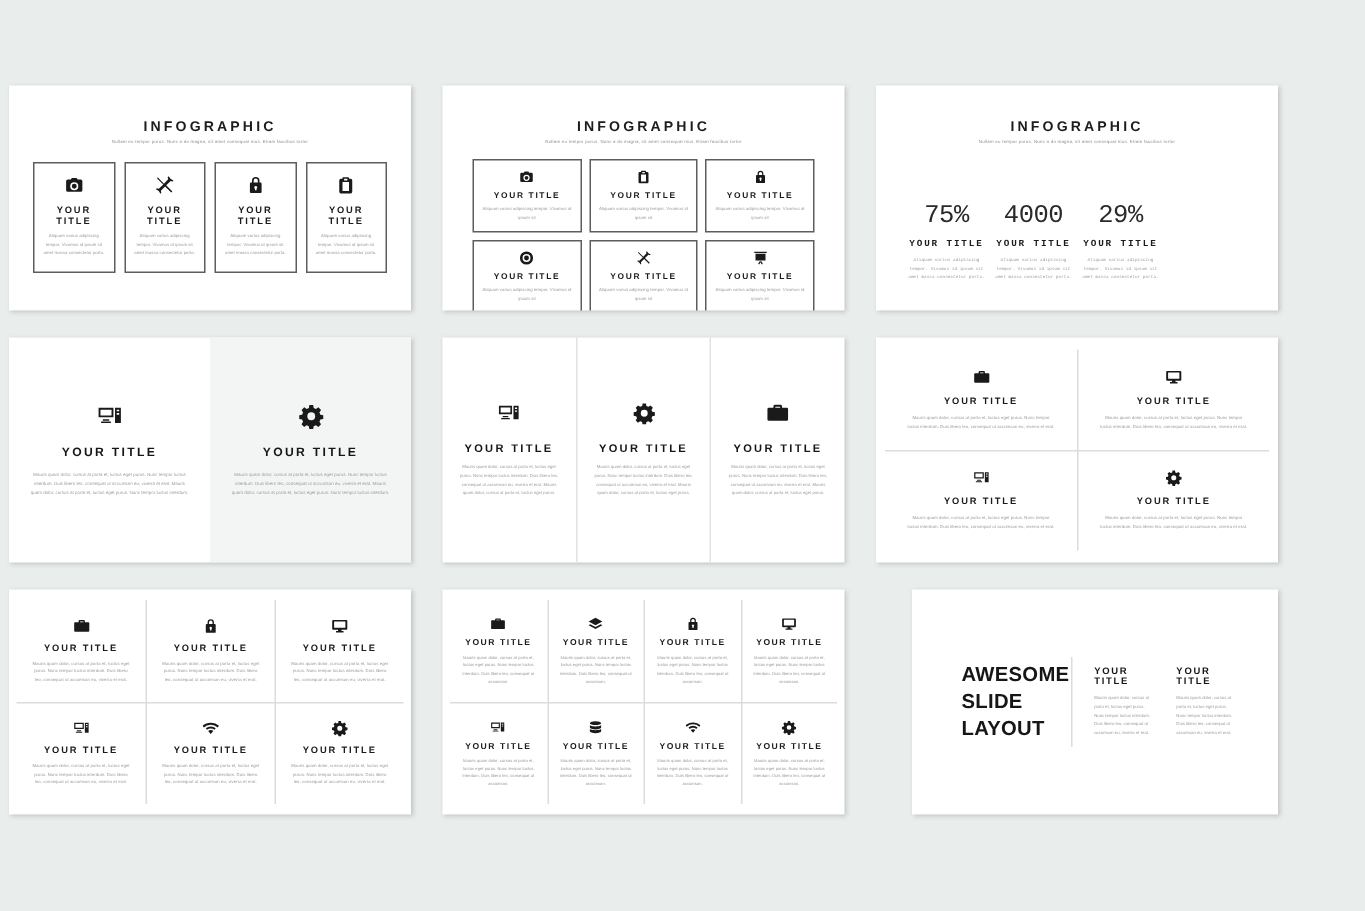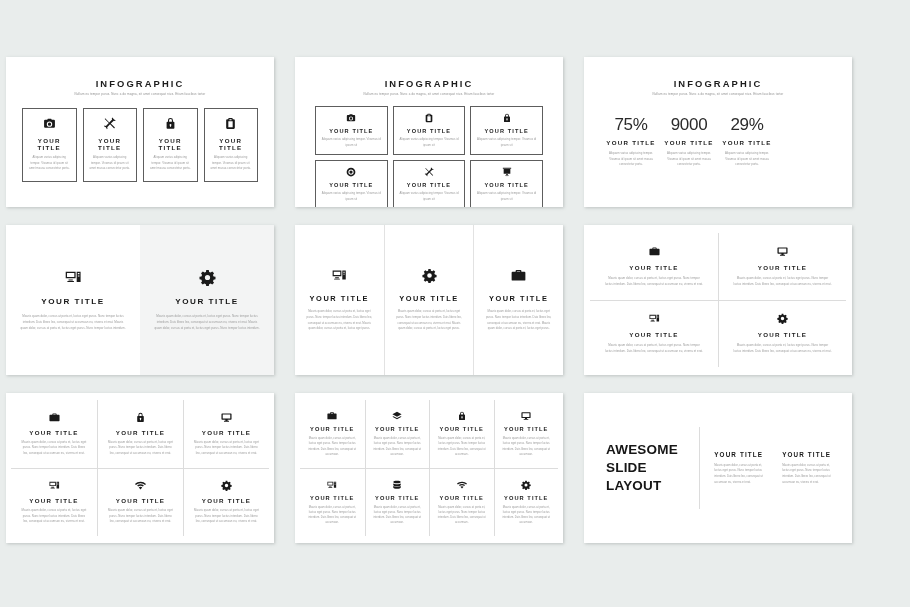"75%" .s3-row { font-family: none -> Liberation Mono, monospace; margin-top: 20px -> 40px }
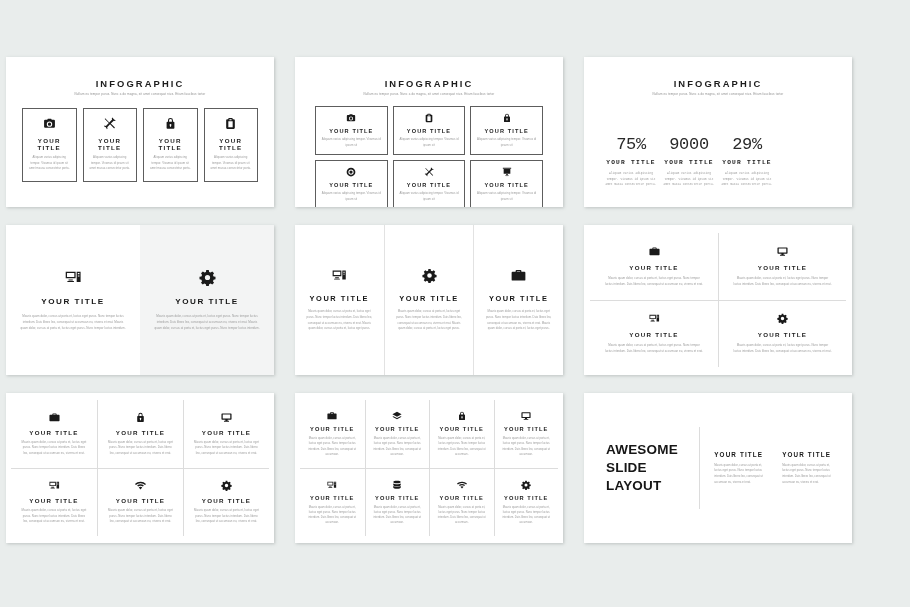"9000" div.s3-num { text: 9000 -> 4000 }
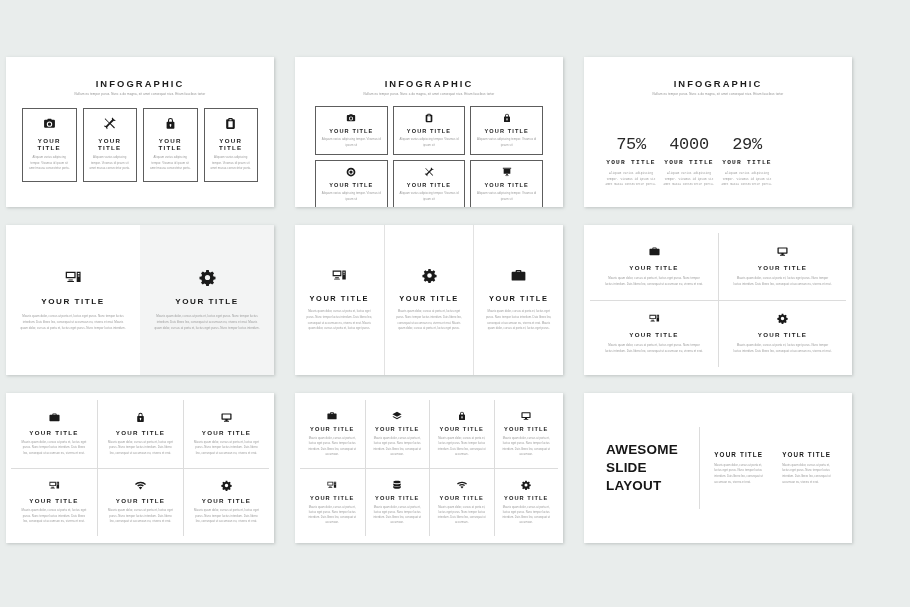"AWESOME SLIDE LAYOUT" .s9 { margin-left: none -> 24px; padding: 0 -> 11px }
